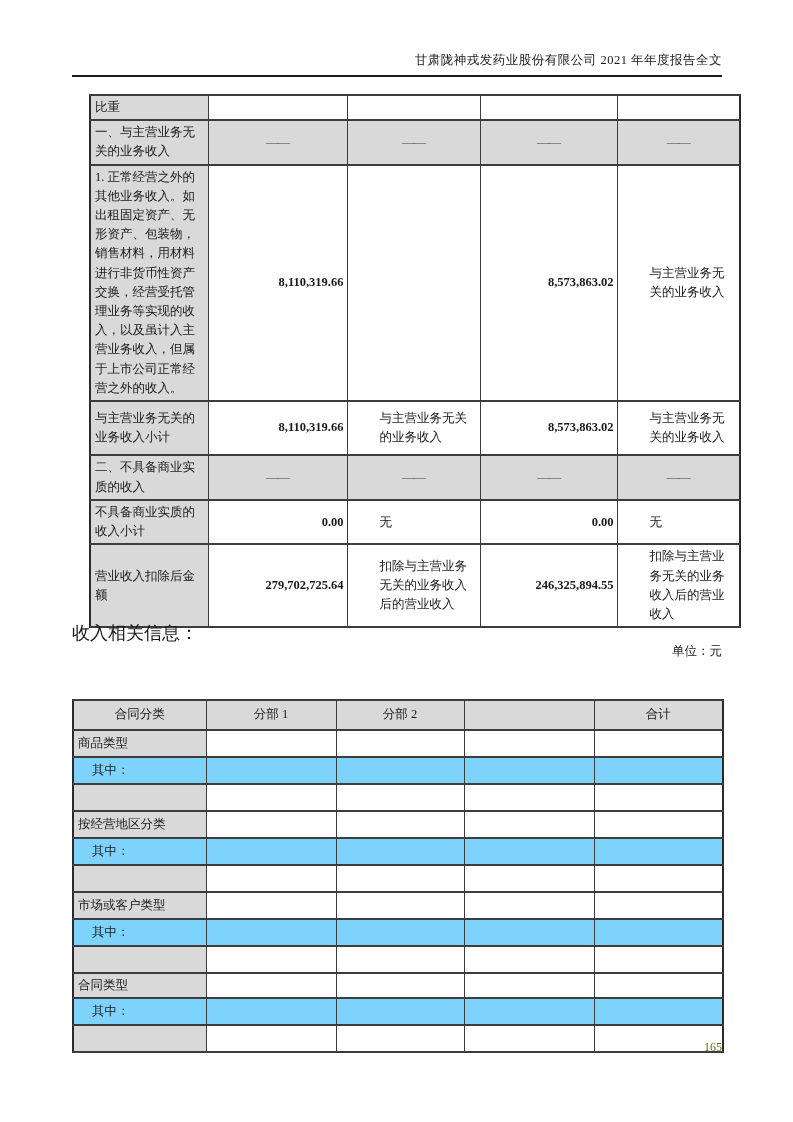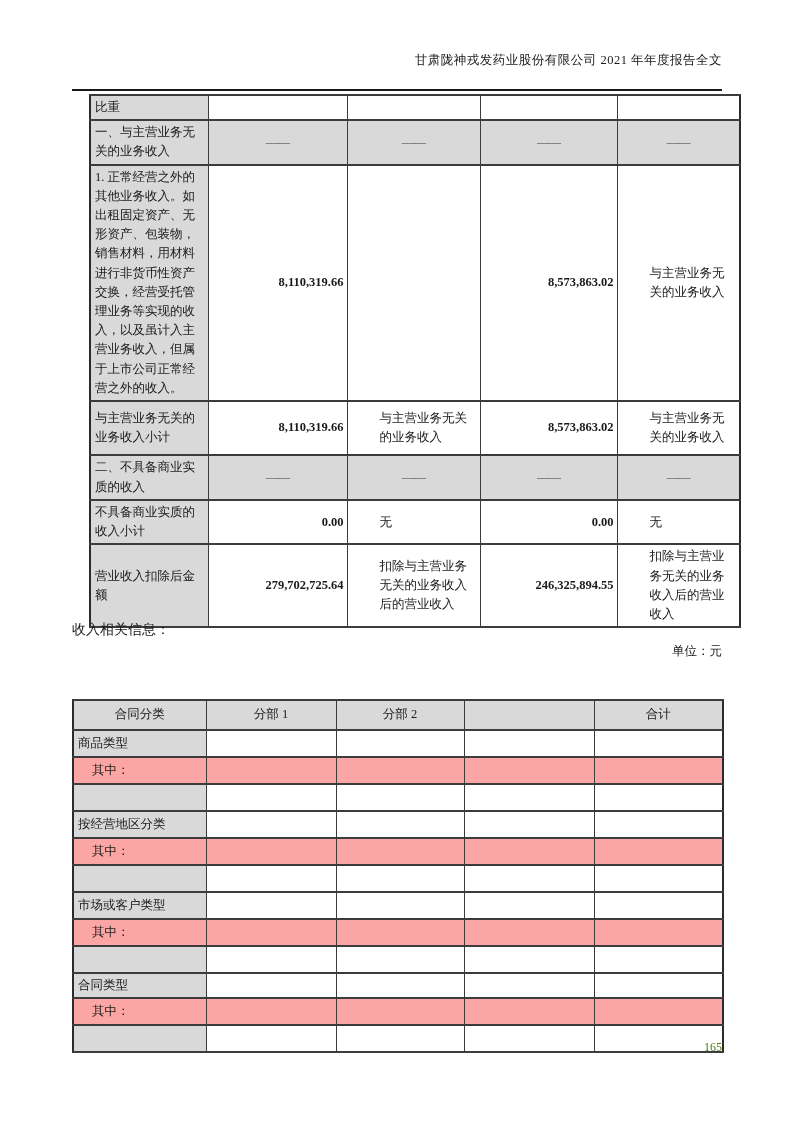"甘肃陇神戎发药业股份有限公司 2021 年年度报告全文" .header { padding-bottom: 20px -> 6px }
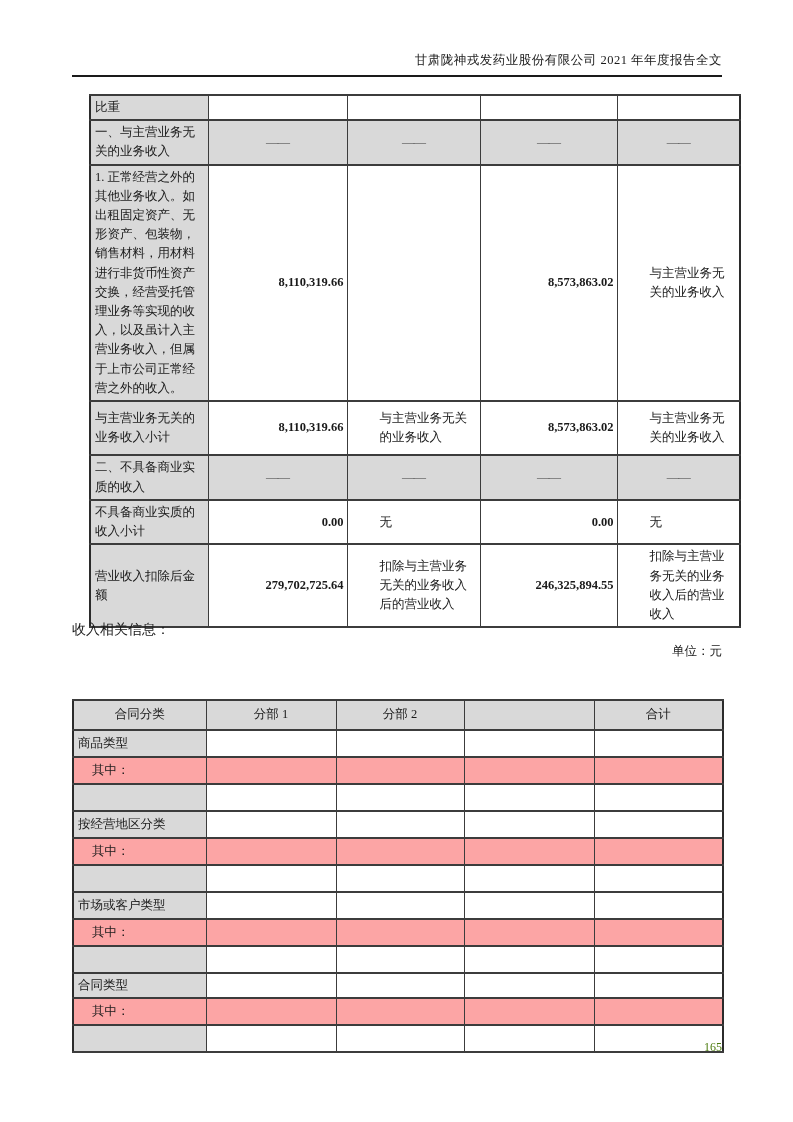"收入相关信息：" .section-note { font-size: 14px -> 18px }
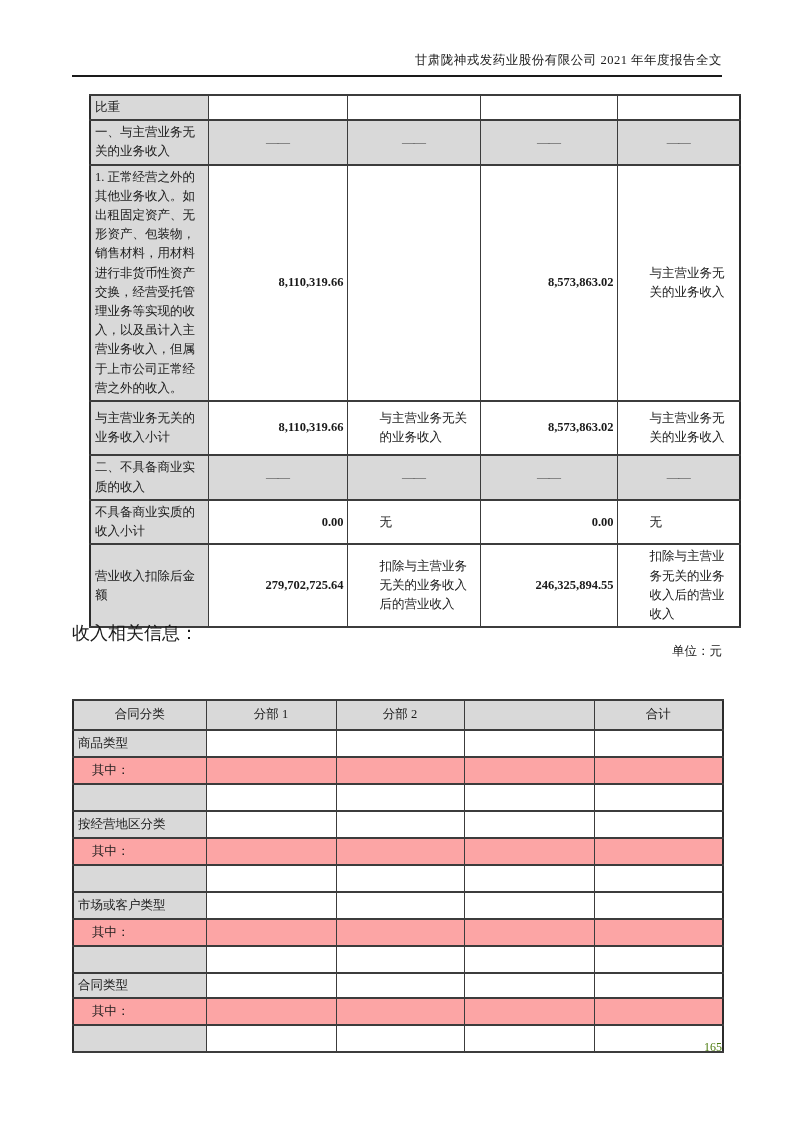"其中：" .t2 tr.shaded td { background: #fca5a5 -> #7dd3fc }
